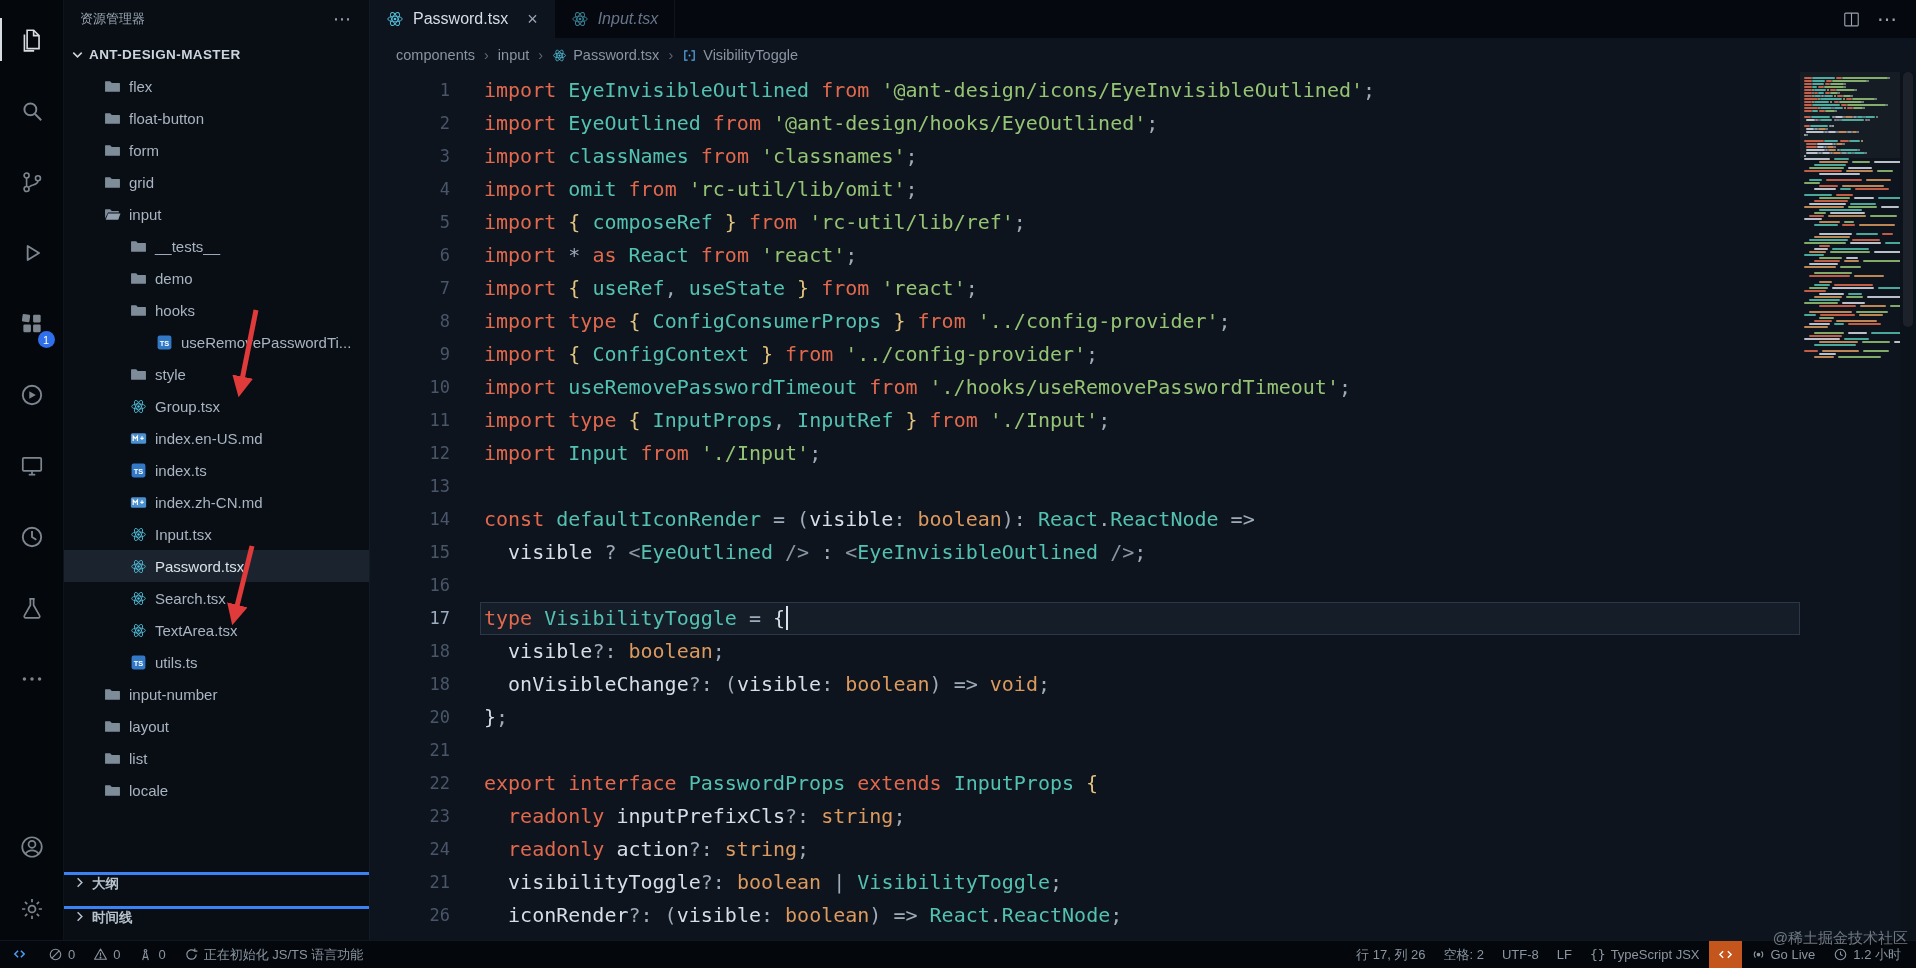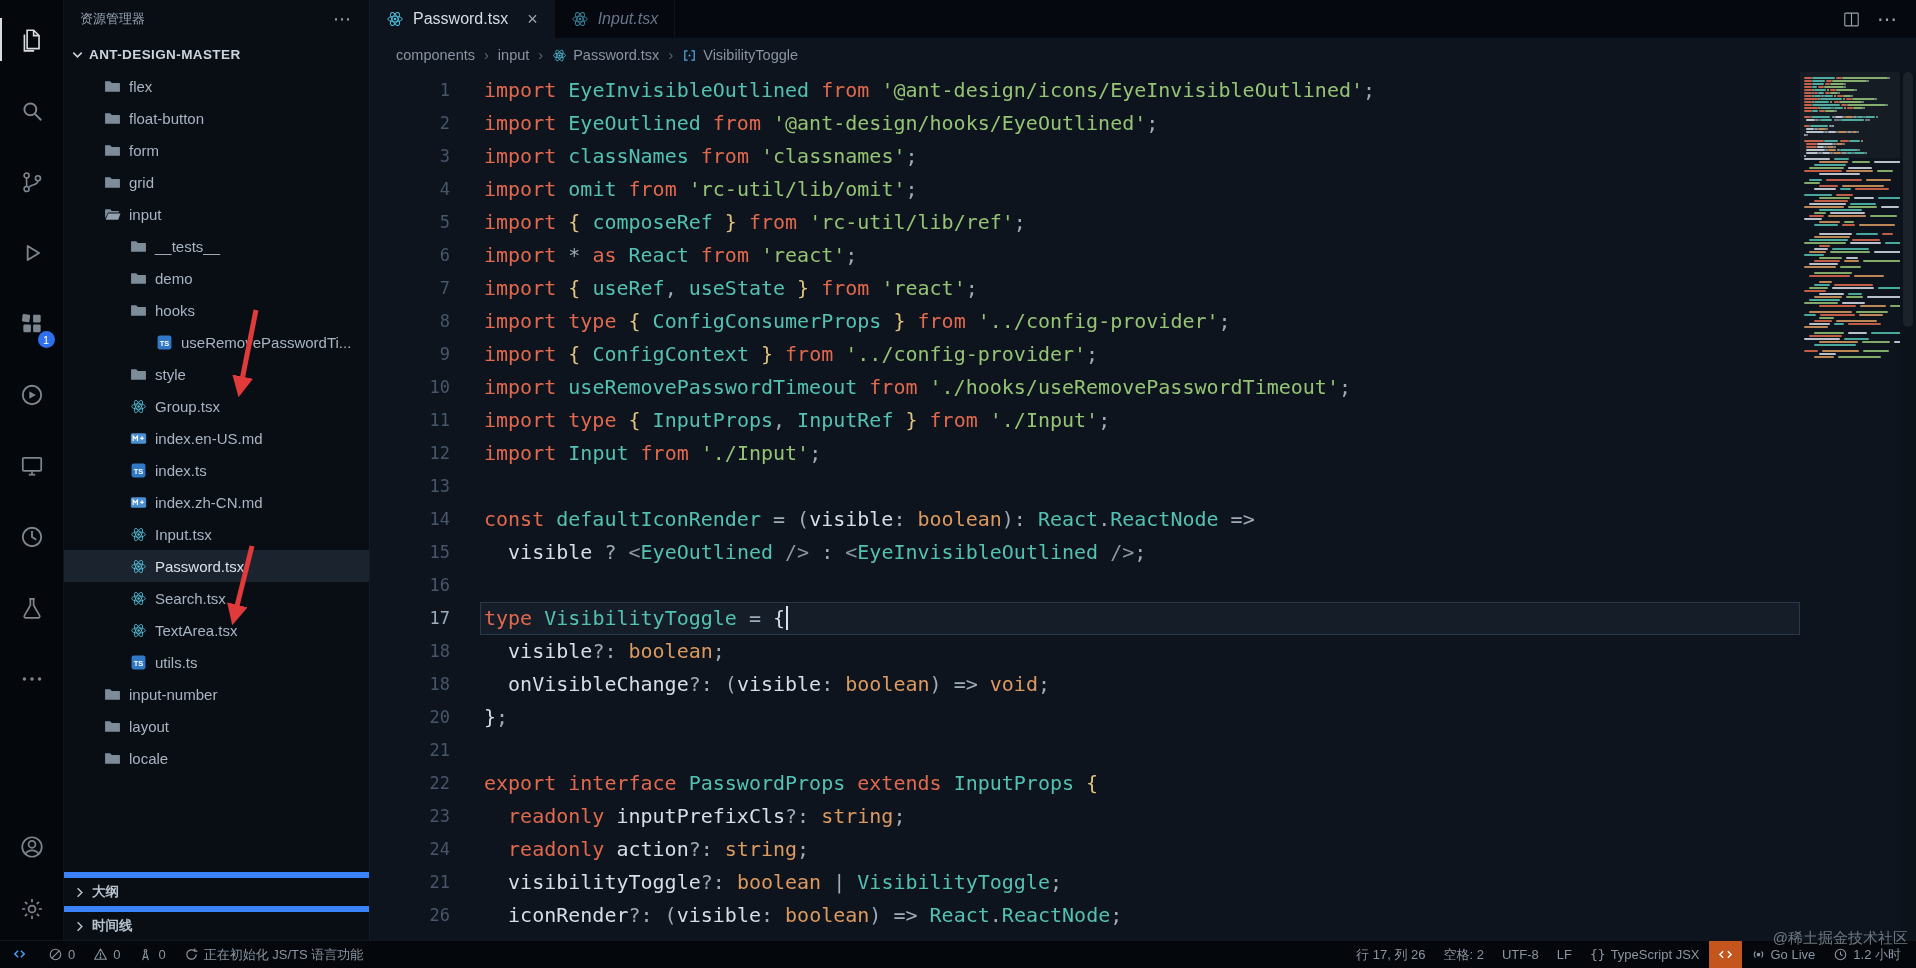"list" div.tree-row { html: none -> <div> <span> <svg> <path></path> </svg> </span> <span>list</span> </div> }
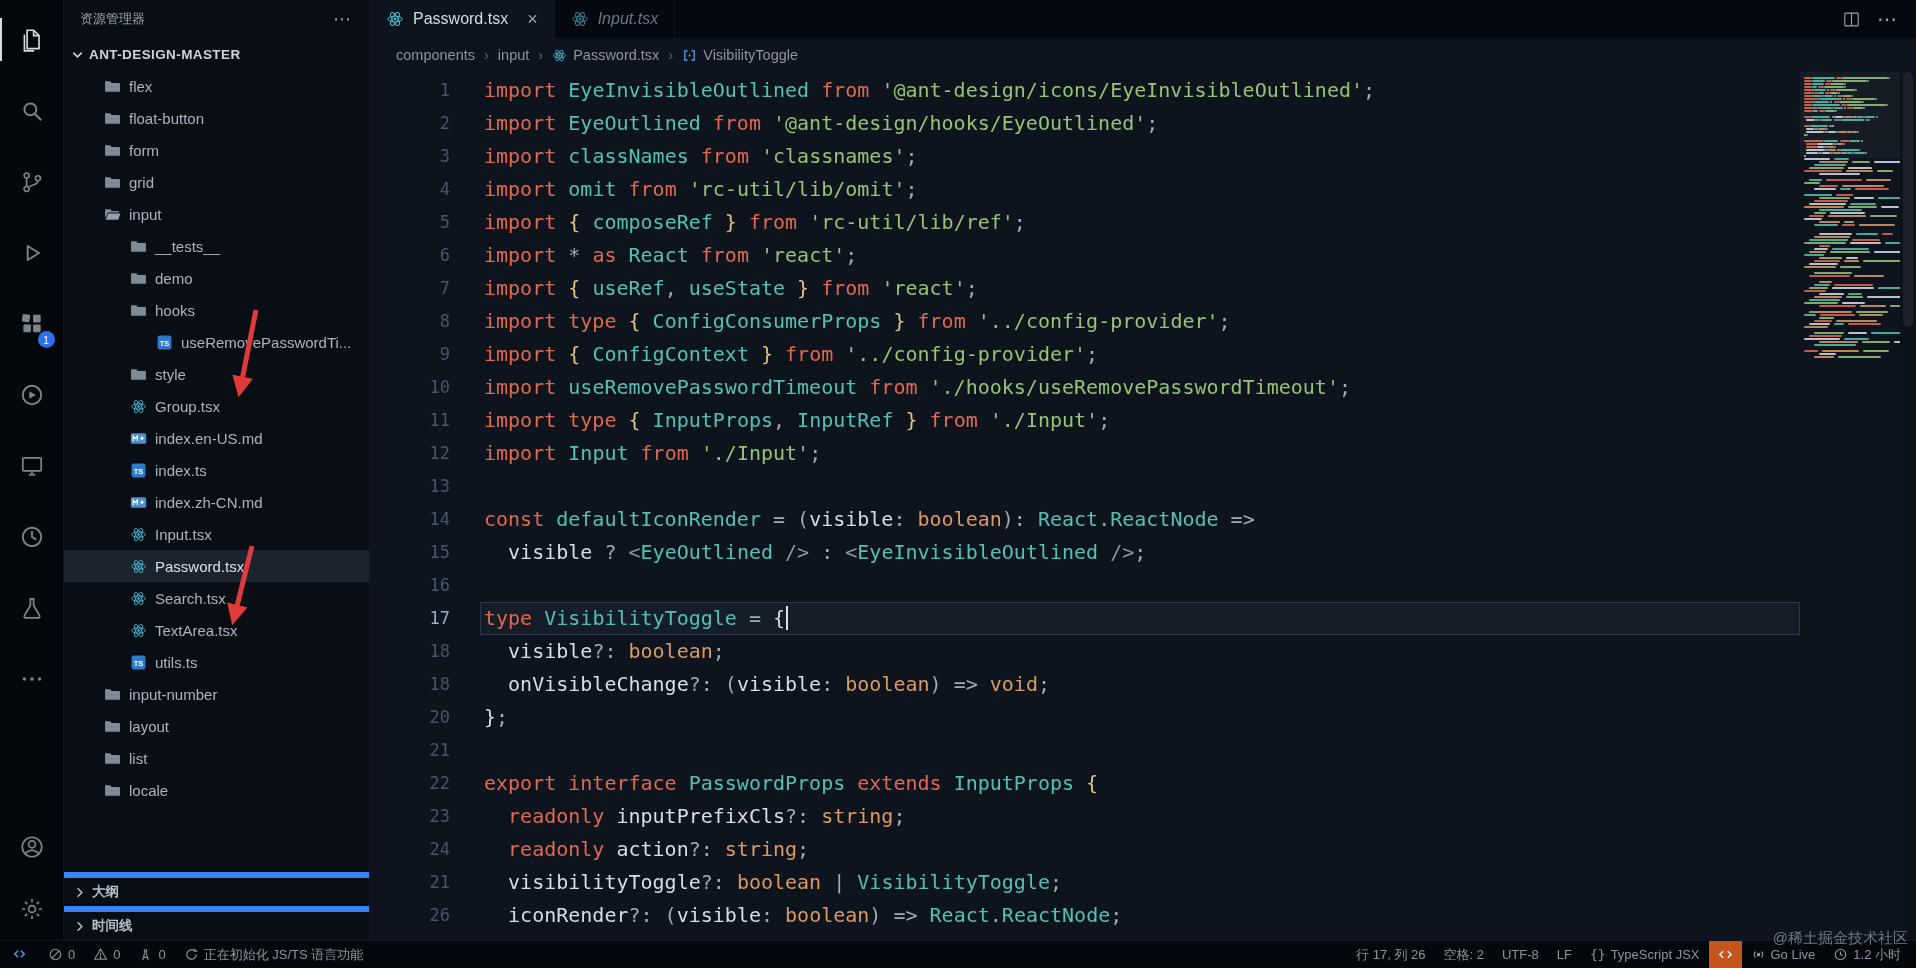"大纲" .sb-section { align-items: center -> none; border-top: 6px solid #3b82f6 -> 3px solid #3b82f6 }
